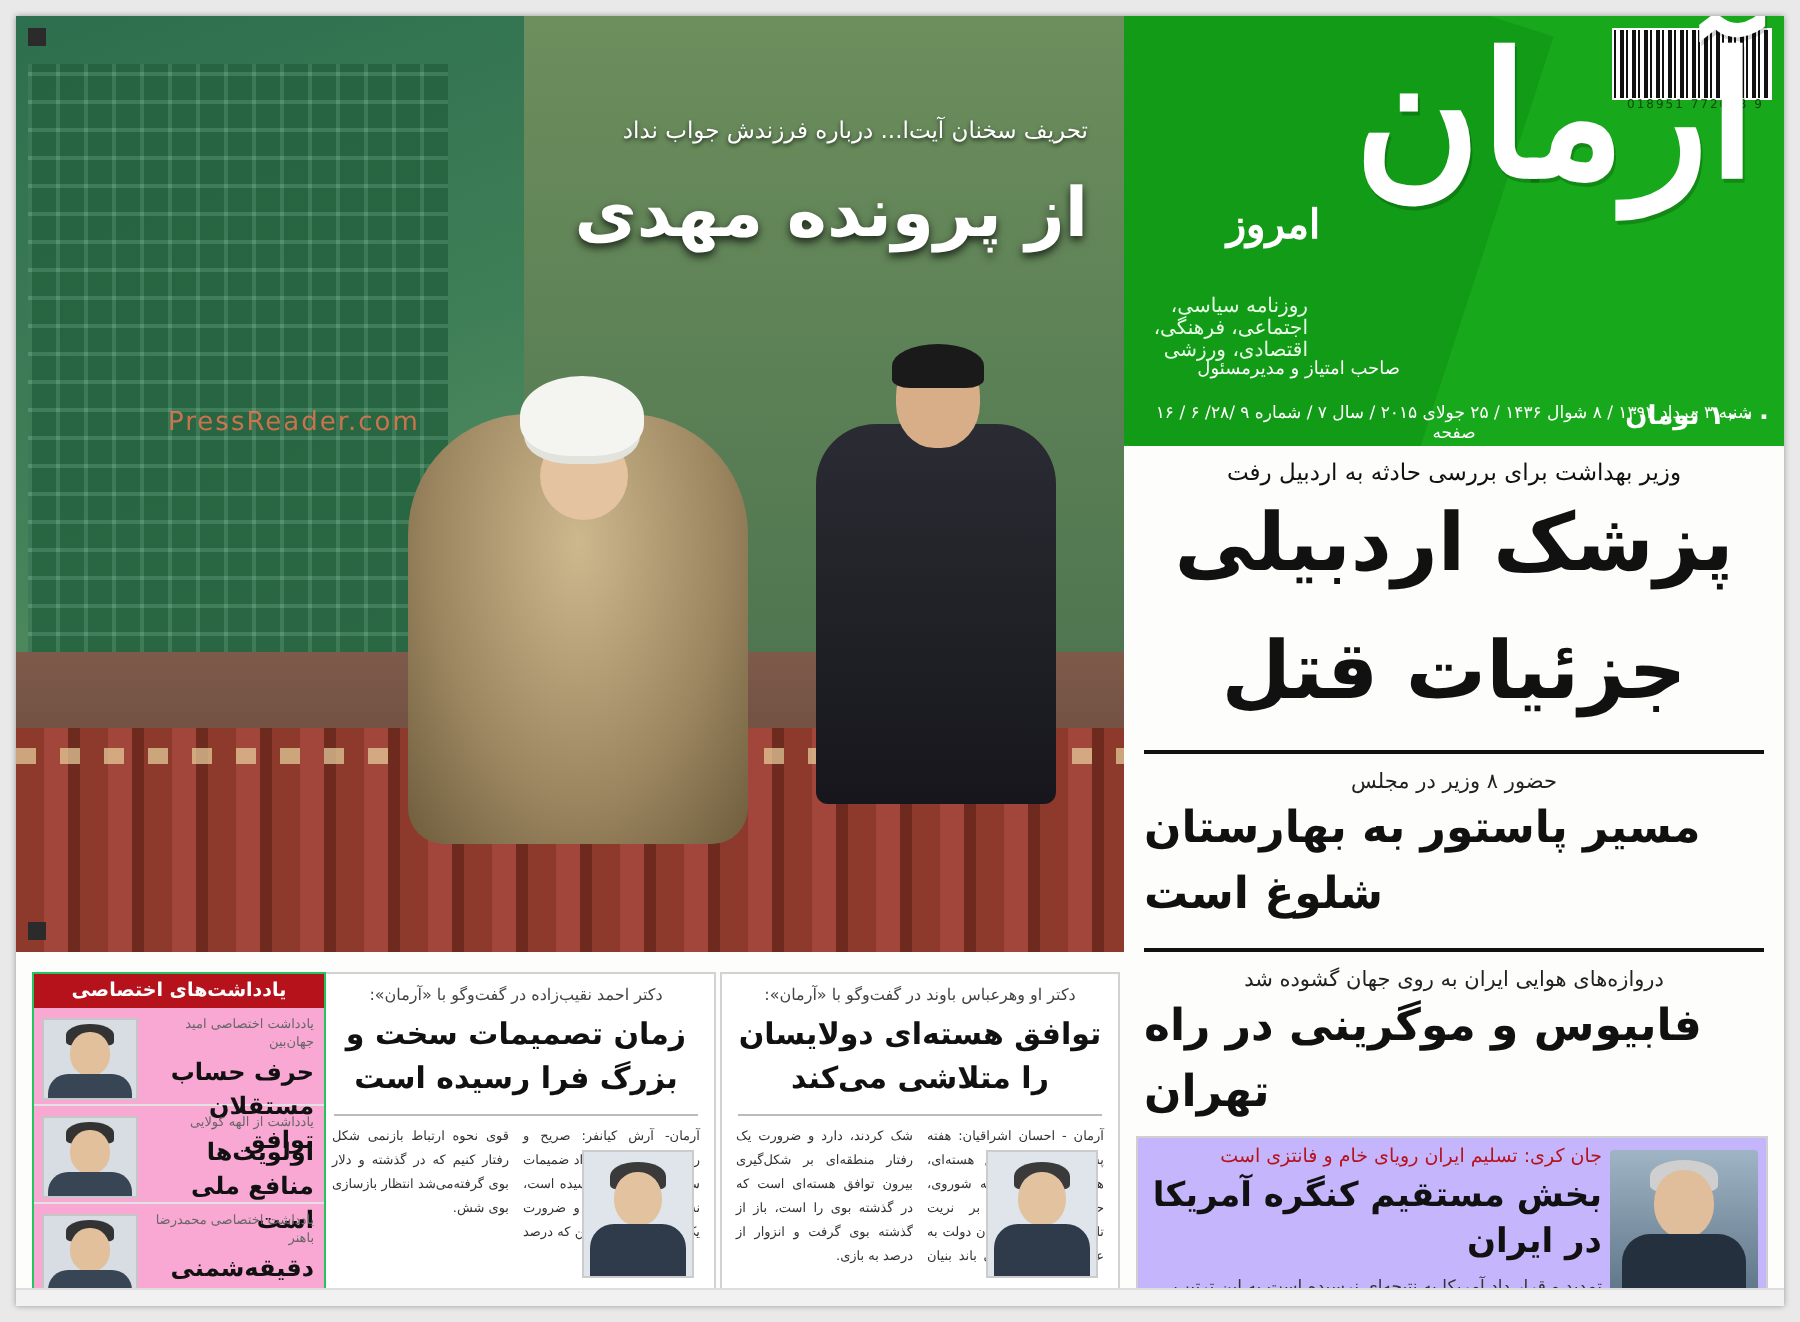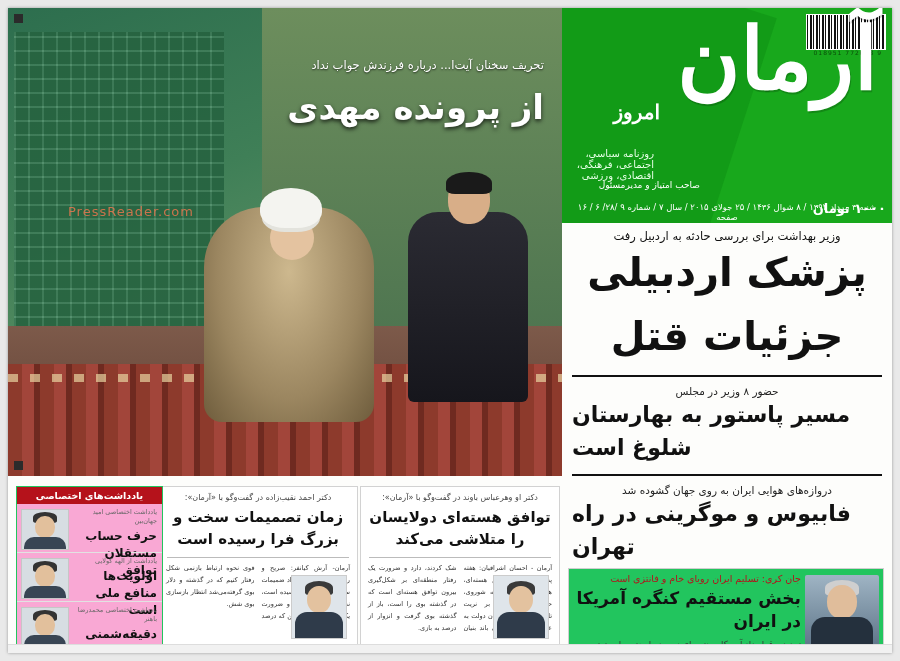"PressReader.com" .ph-watermark { left: 60px -> 76px }
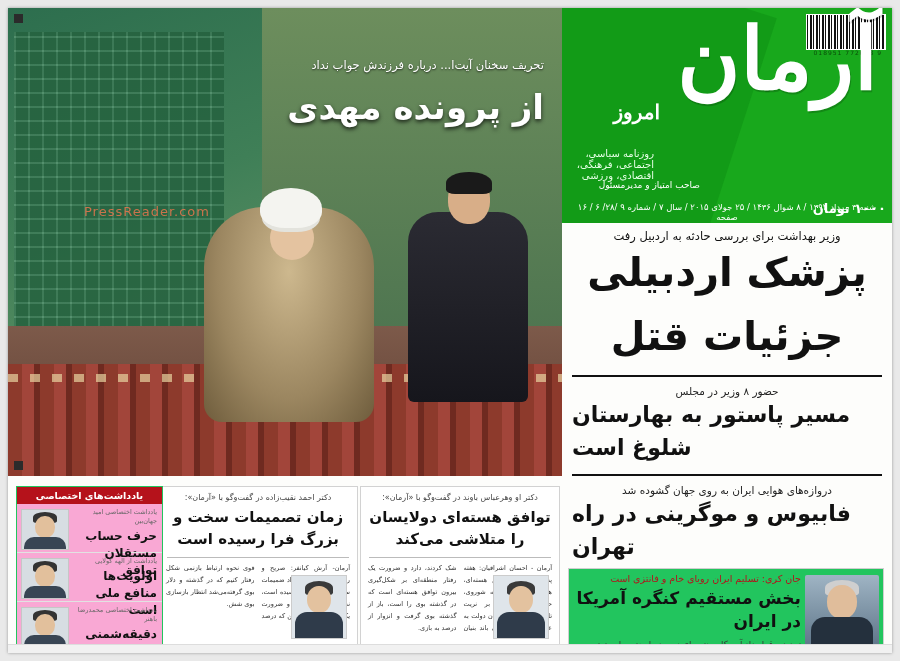"جان کری: تسلیم ایران رویای" .kerry-box { background: #22c55e -> #c4b5fd }
